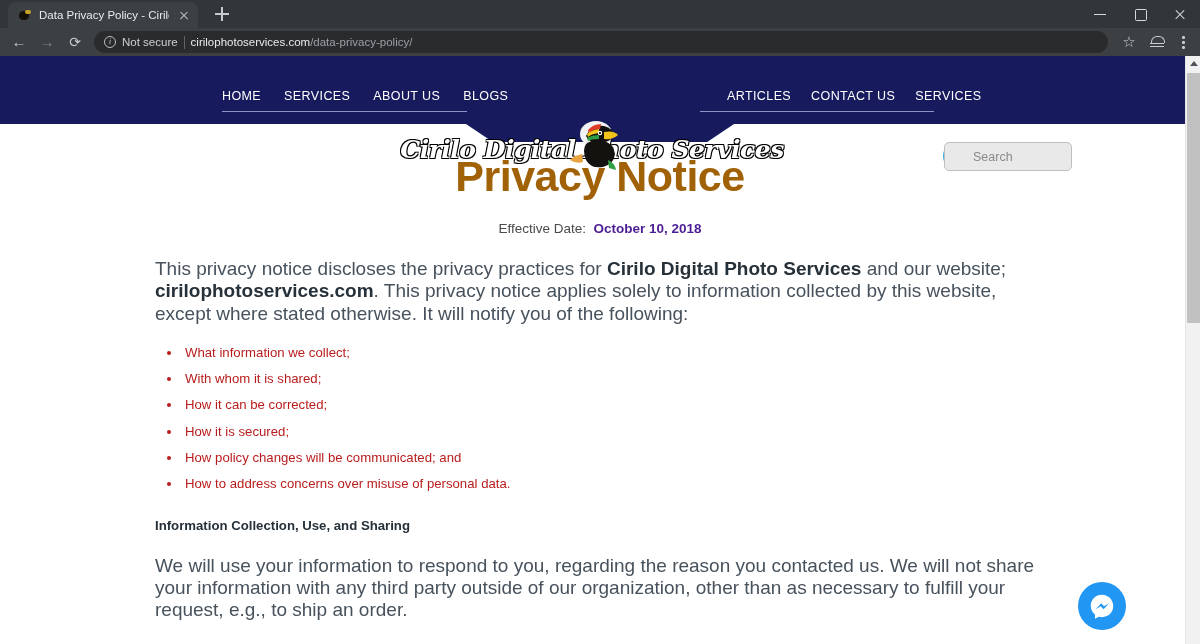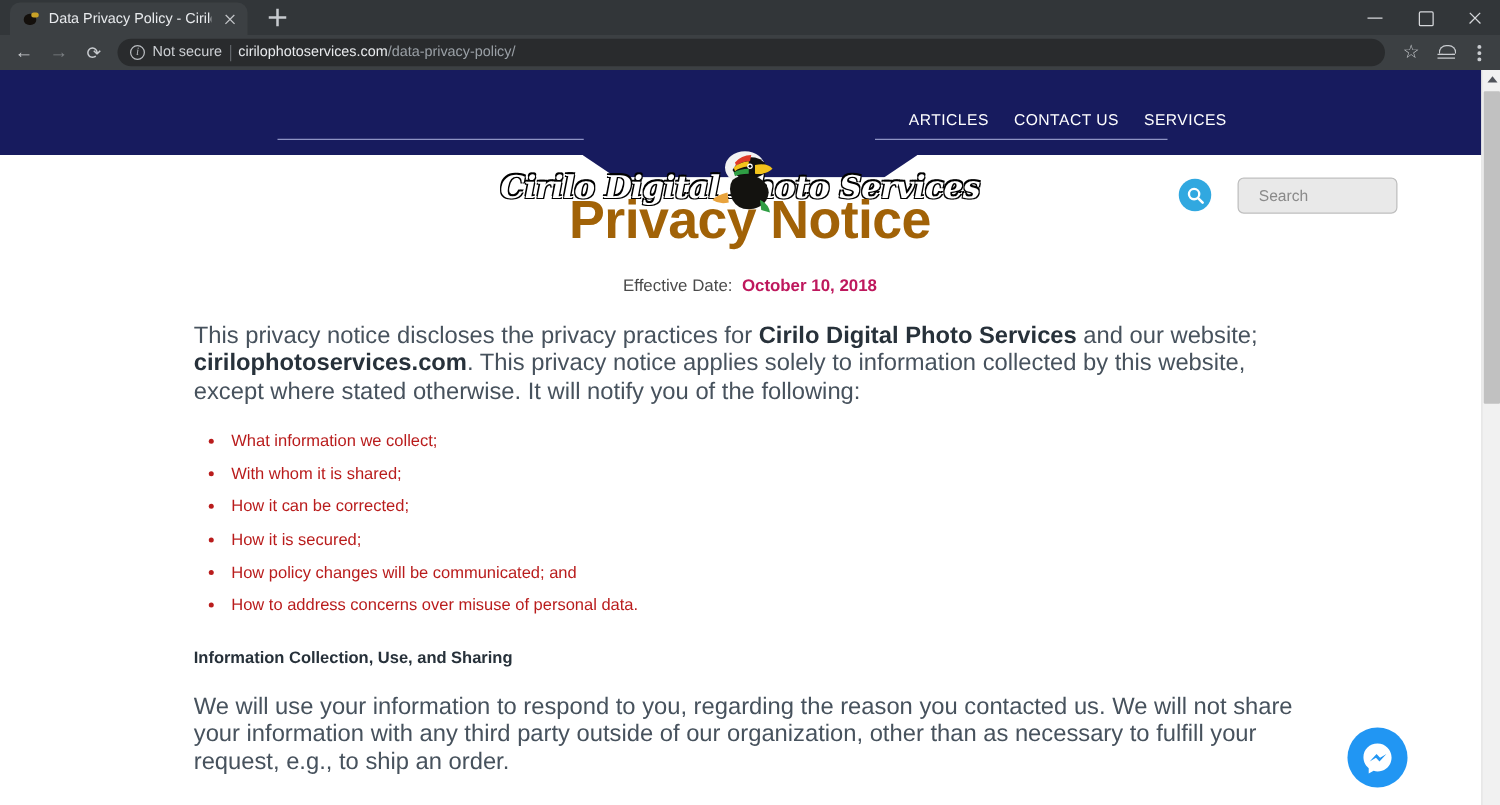"HOME" div.nav-left { html: none -> <div> <a>HOME</a> <a>SERVICES</a> <a>ABOUT US</a> <a>BLOGS</a> </div> }
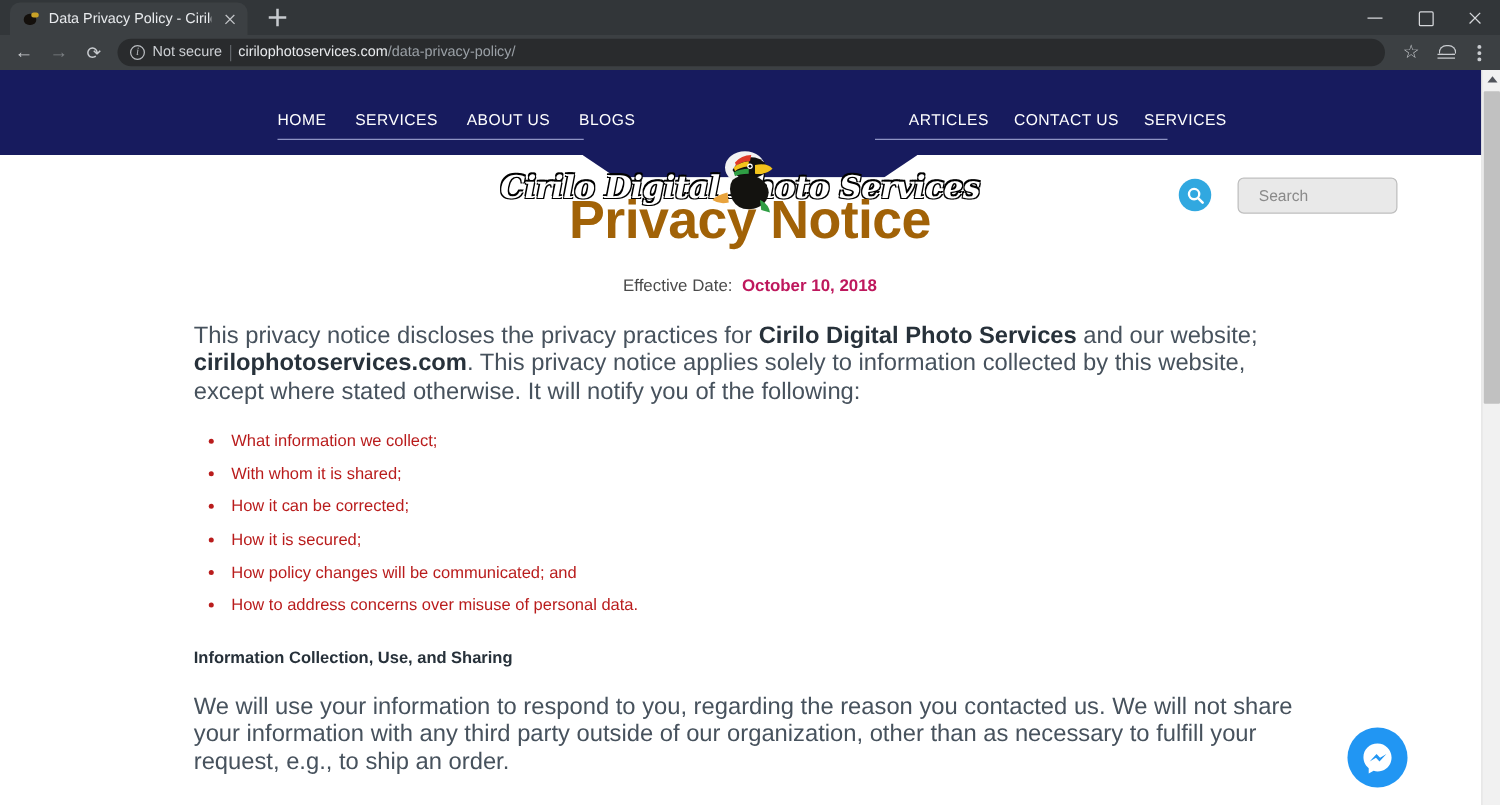"Search" .search-input { left: 990px -> 944px; padding: 0 16px -> 0 28px }
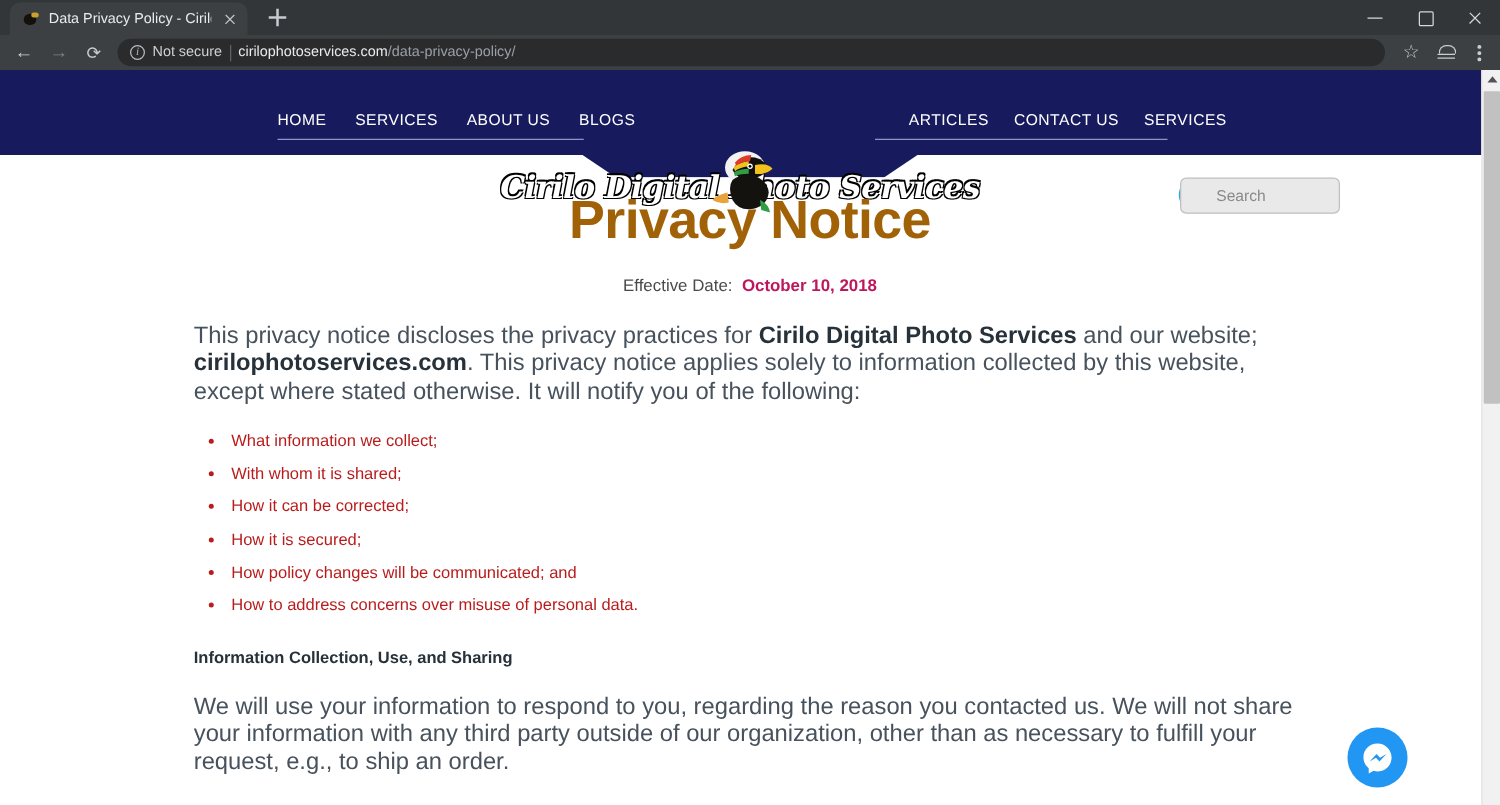"October 10, 2018" .eff-date b { color: #be185d -> #4c1d95 }
